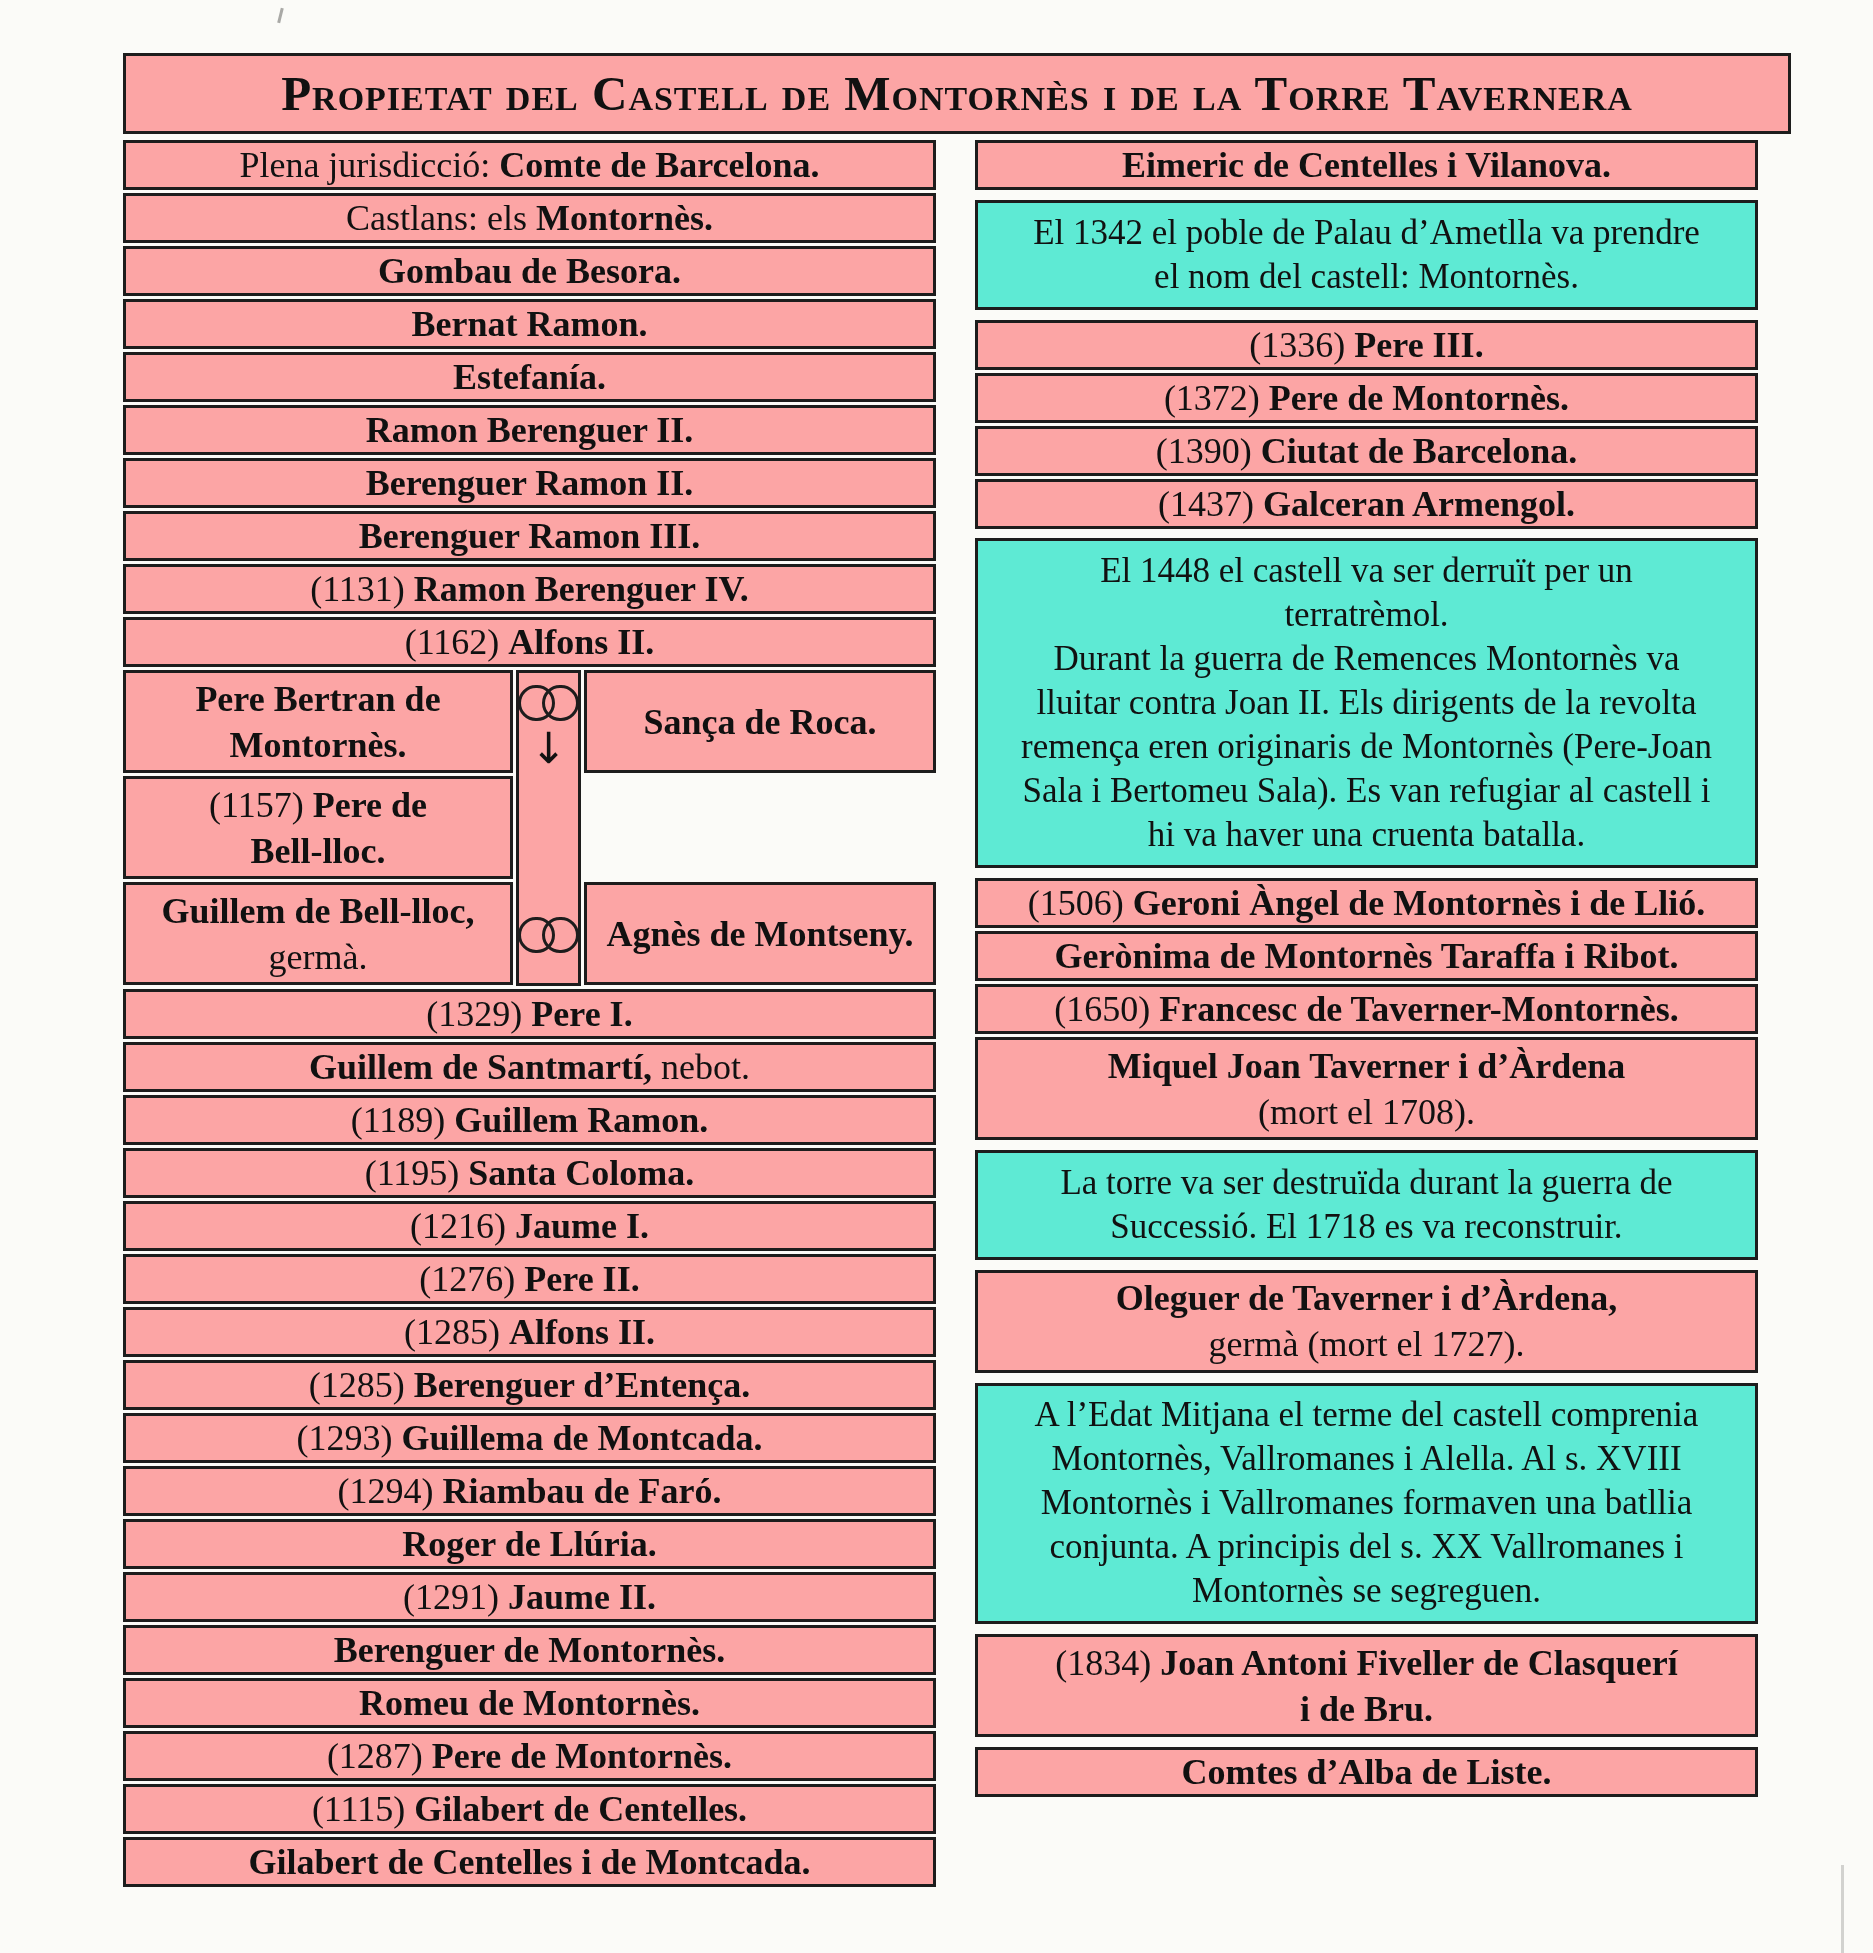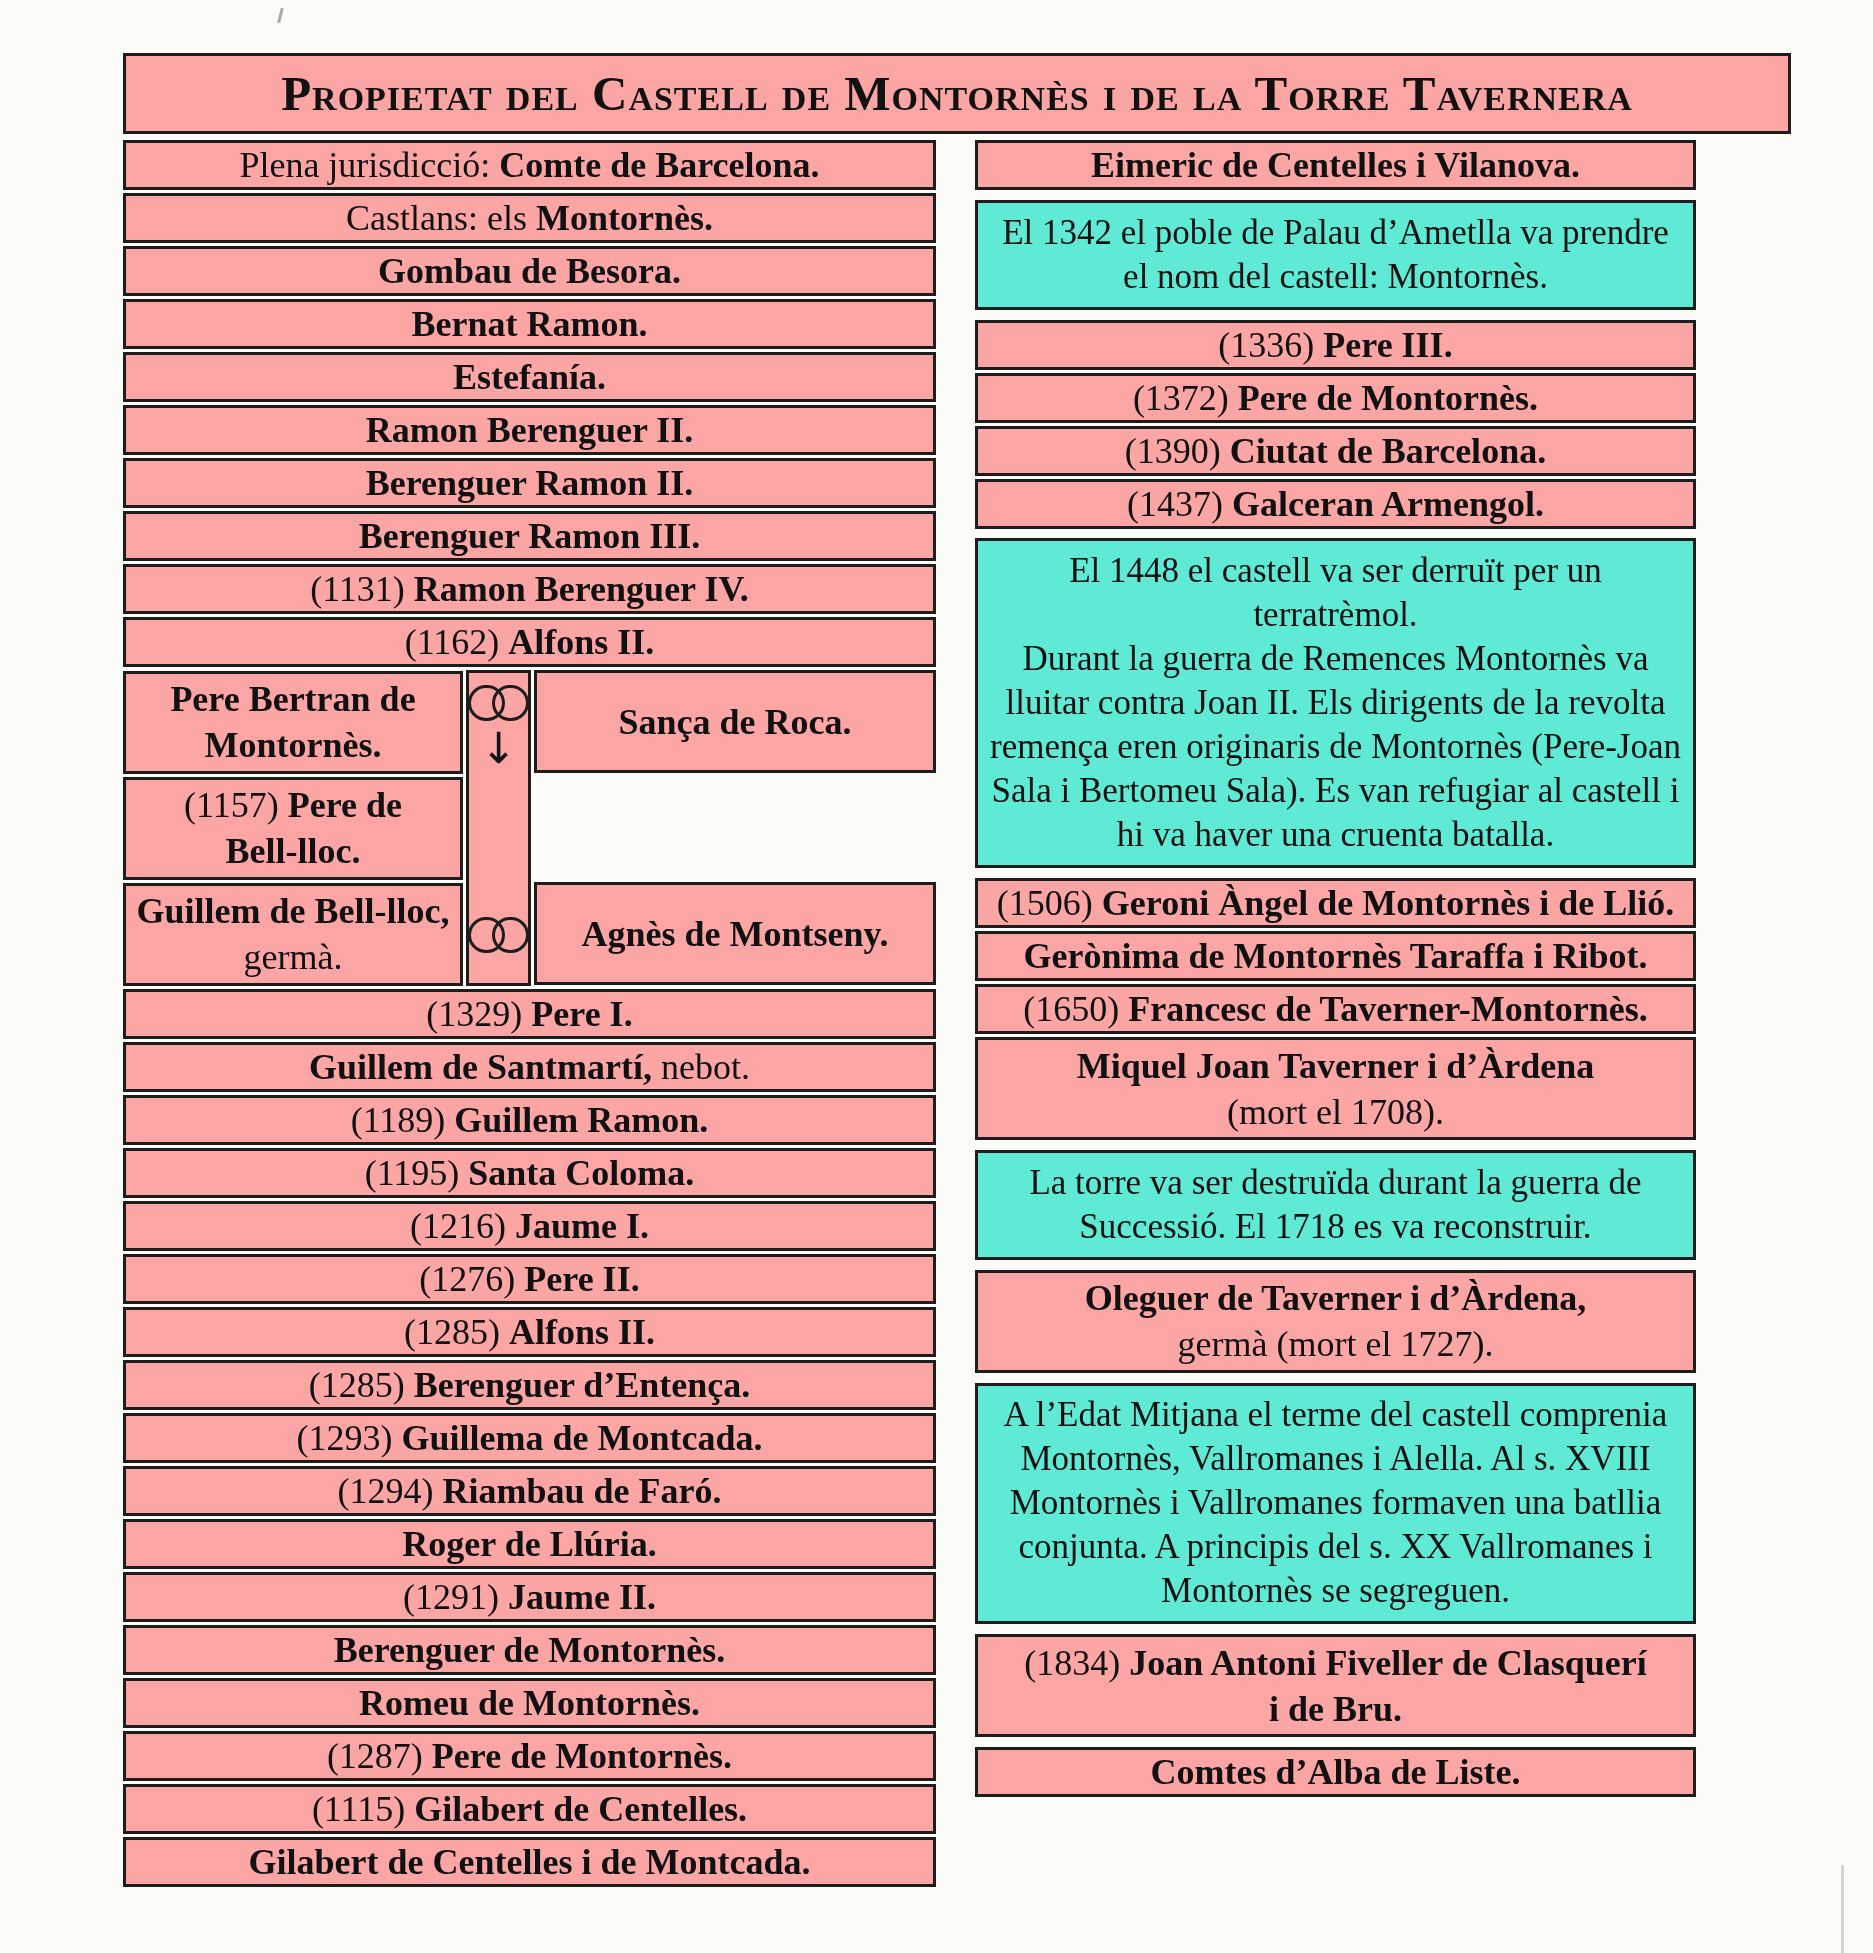"Eimeric de Centelles i Vilanova." #right-col { width: 721px -> 783px }
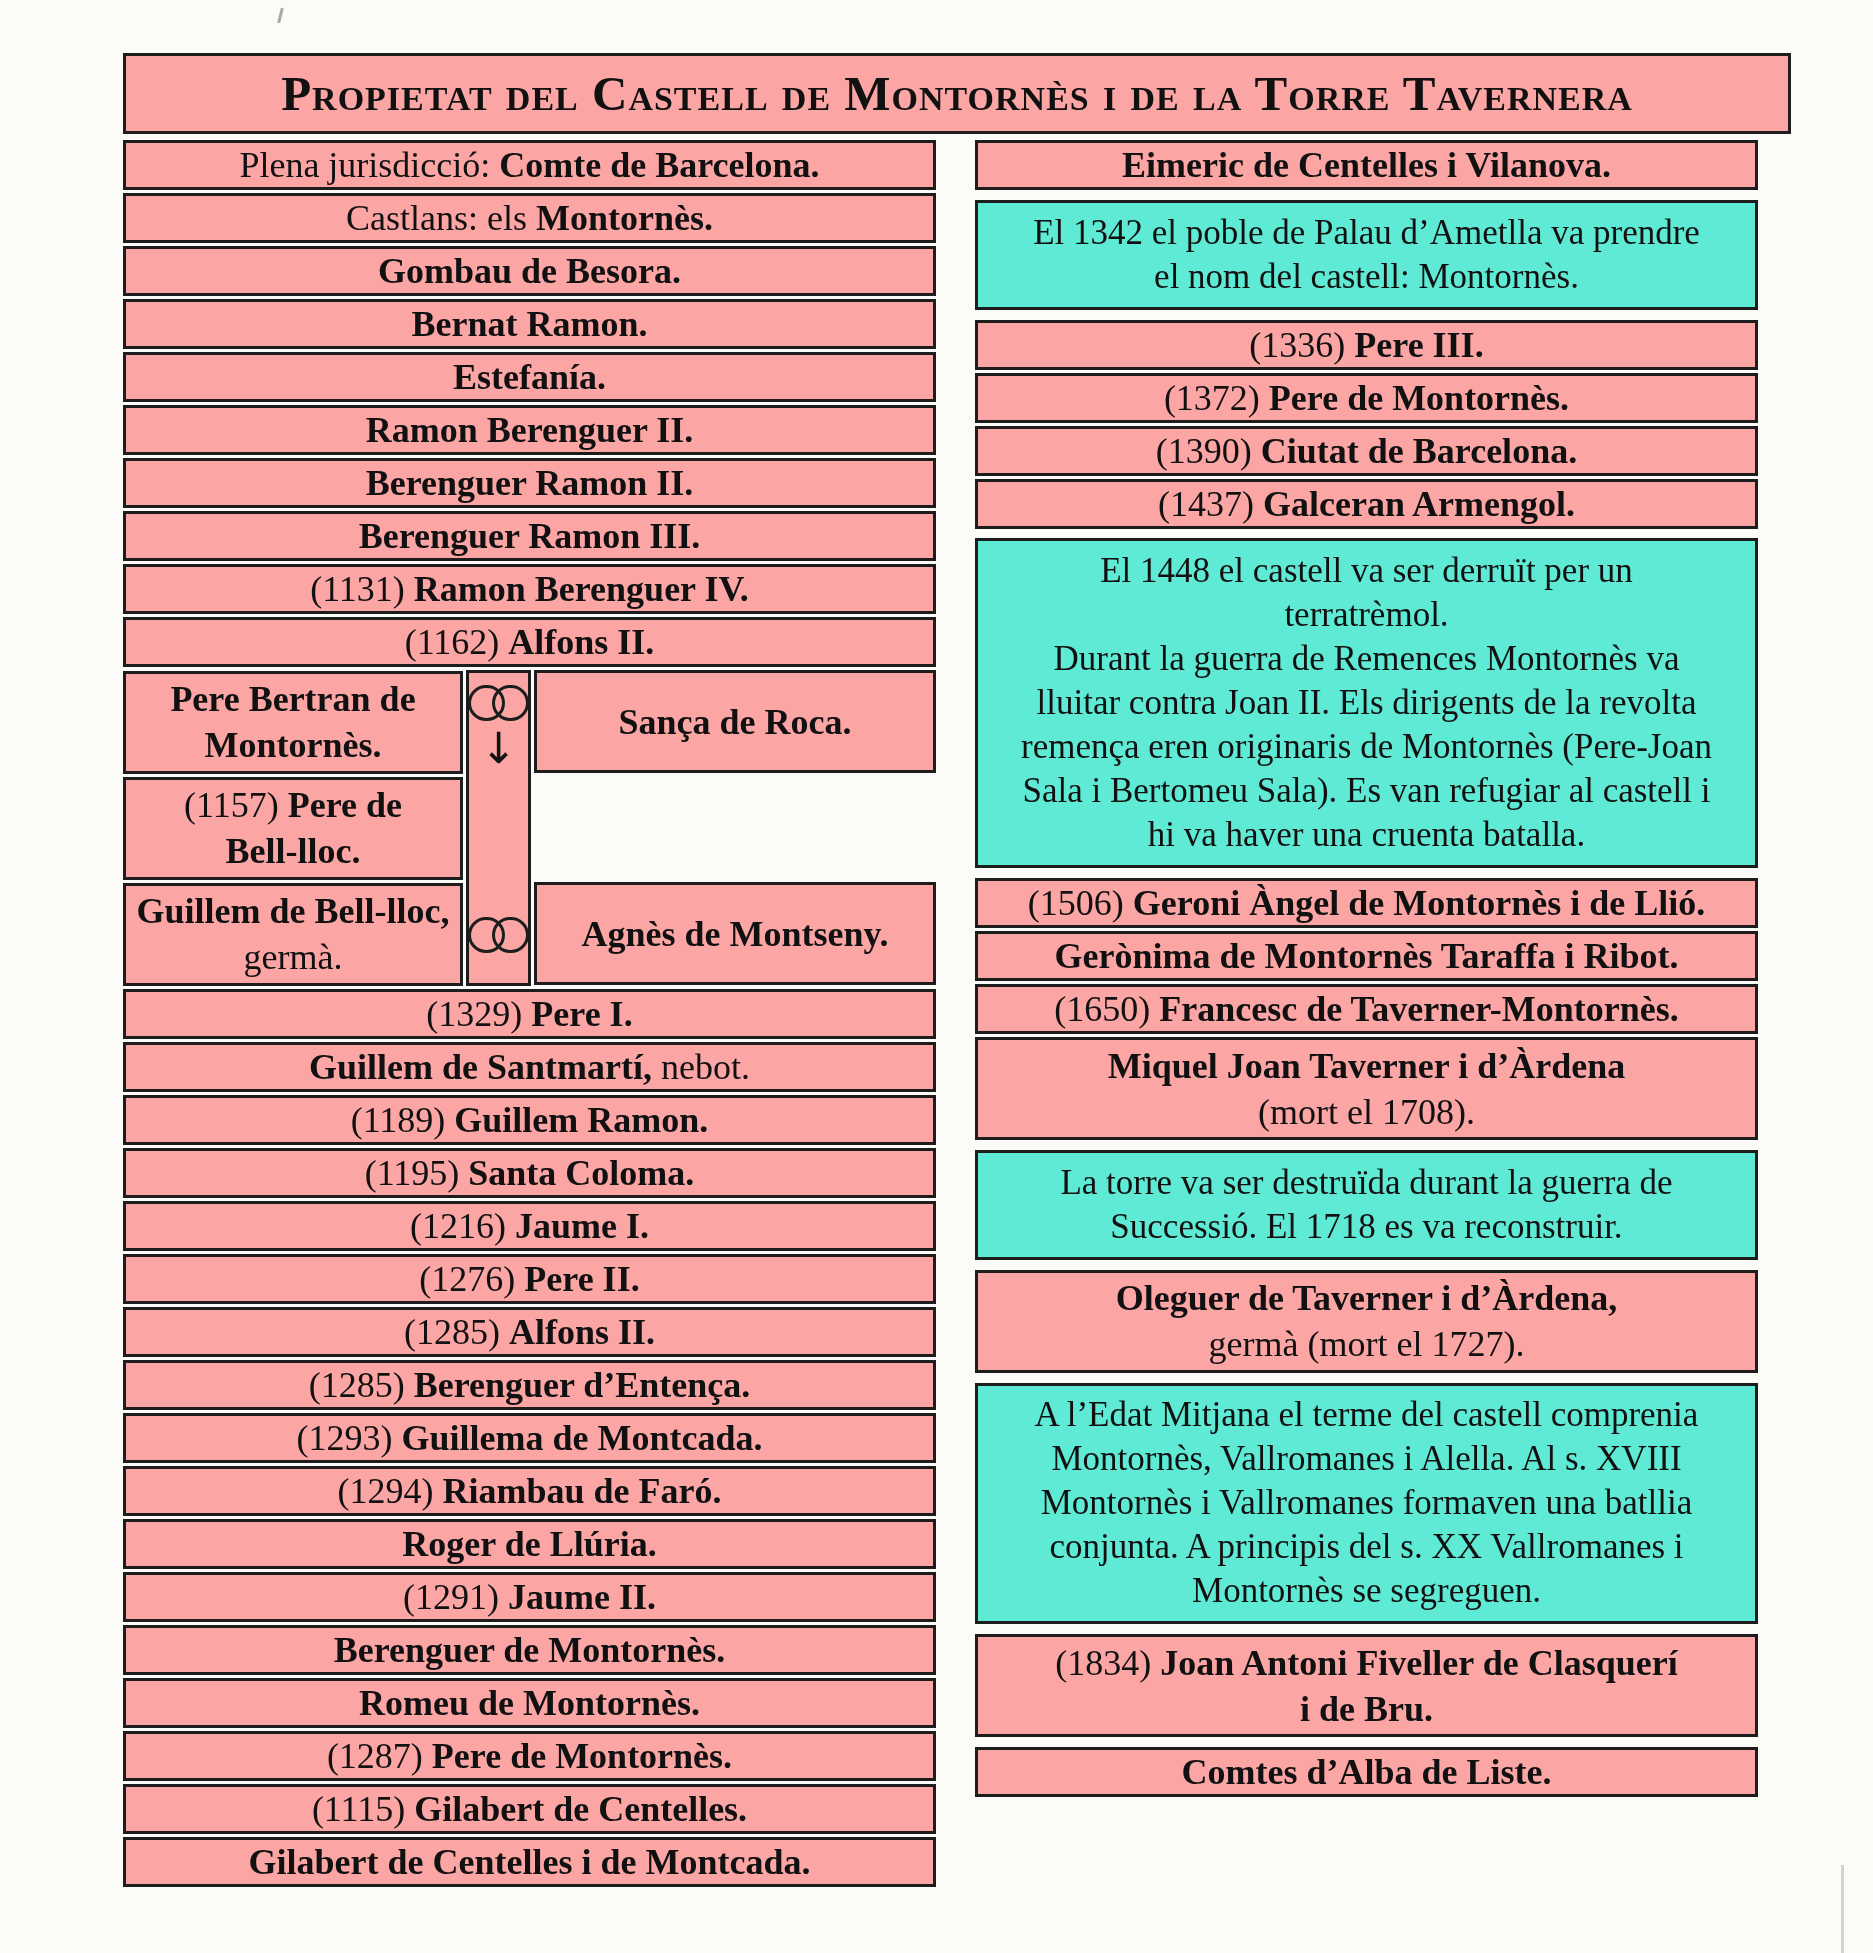"Pere Bertran de" .mleft { justify-content: center -> none; width: 340px -> 390px }
